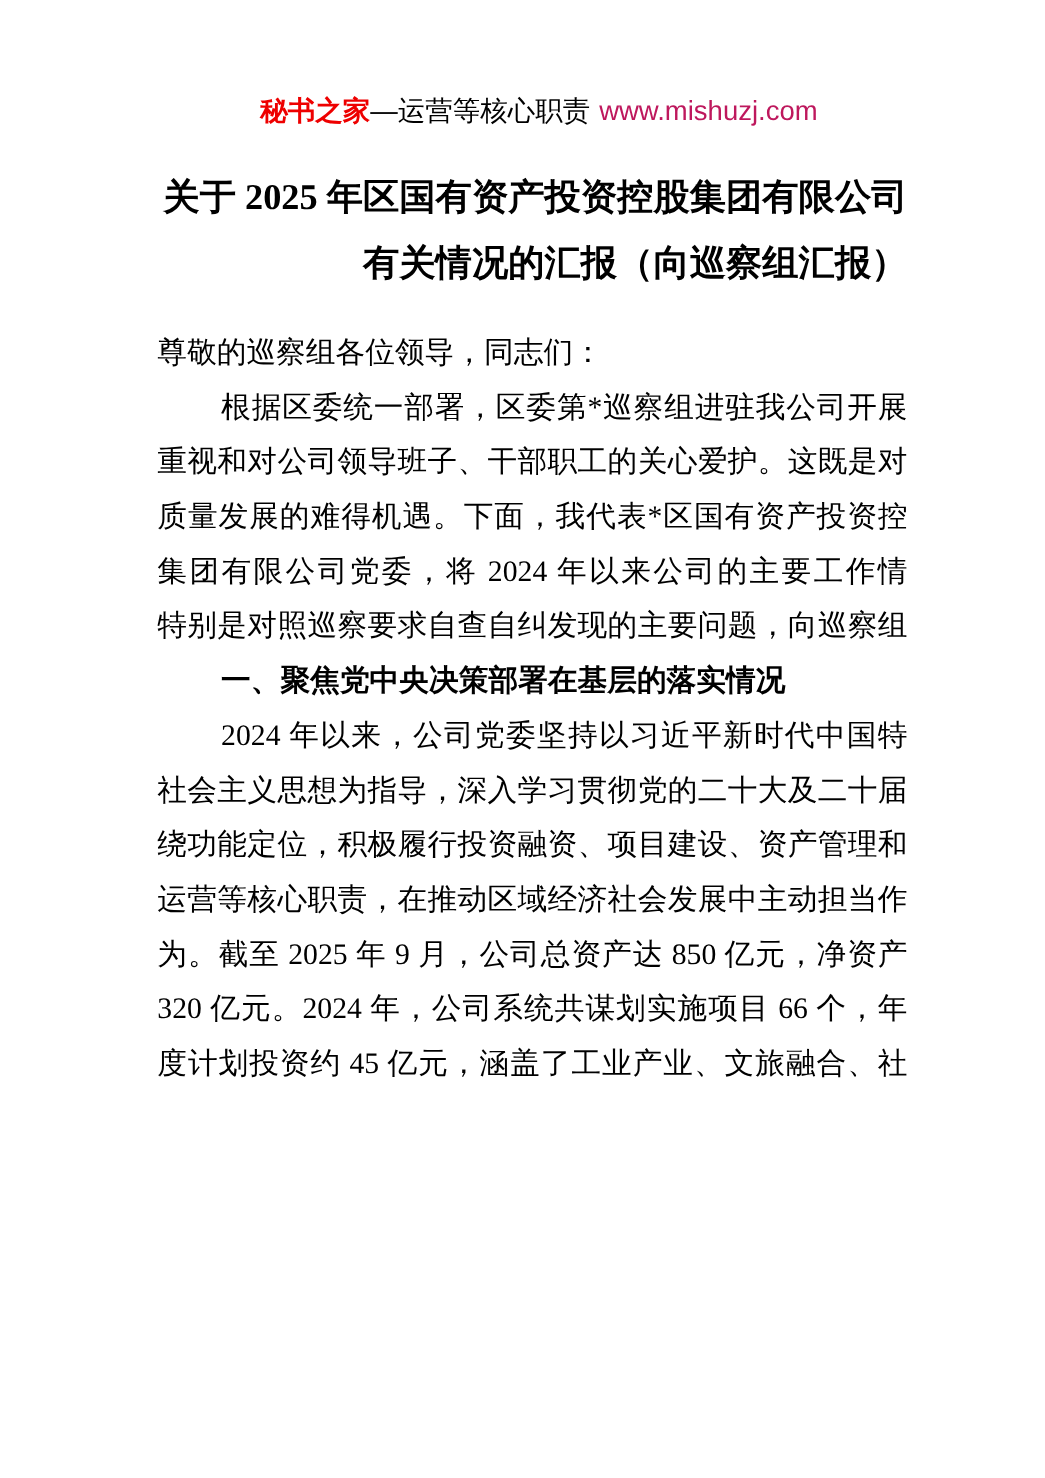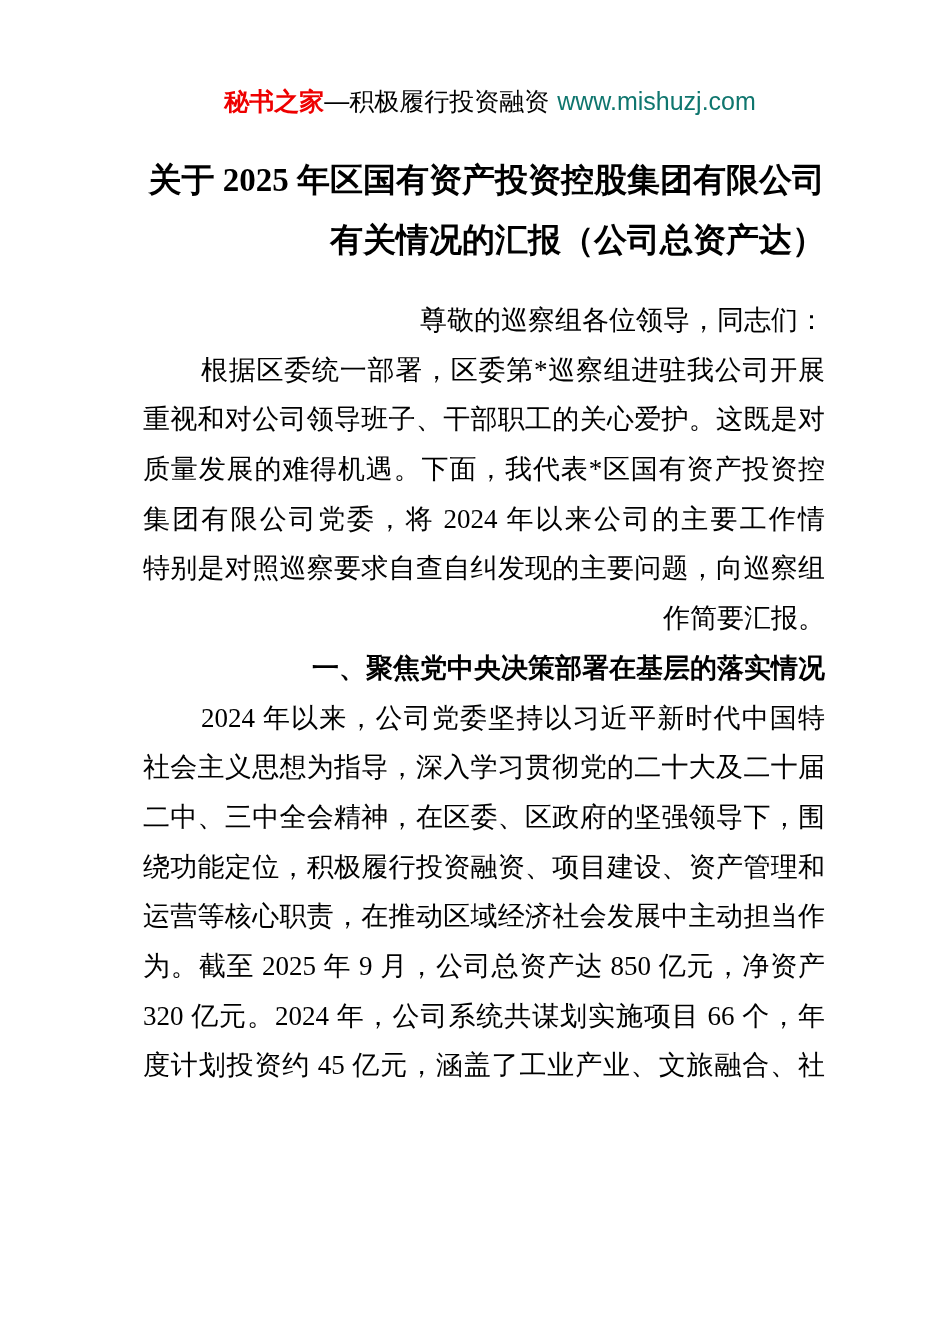"积极履行投资融资" span.tagline { text: 积极履行投资融资 -> 运营等核心职责 }
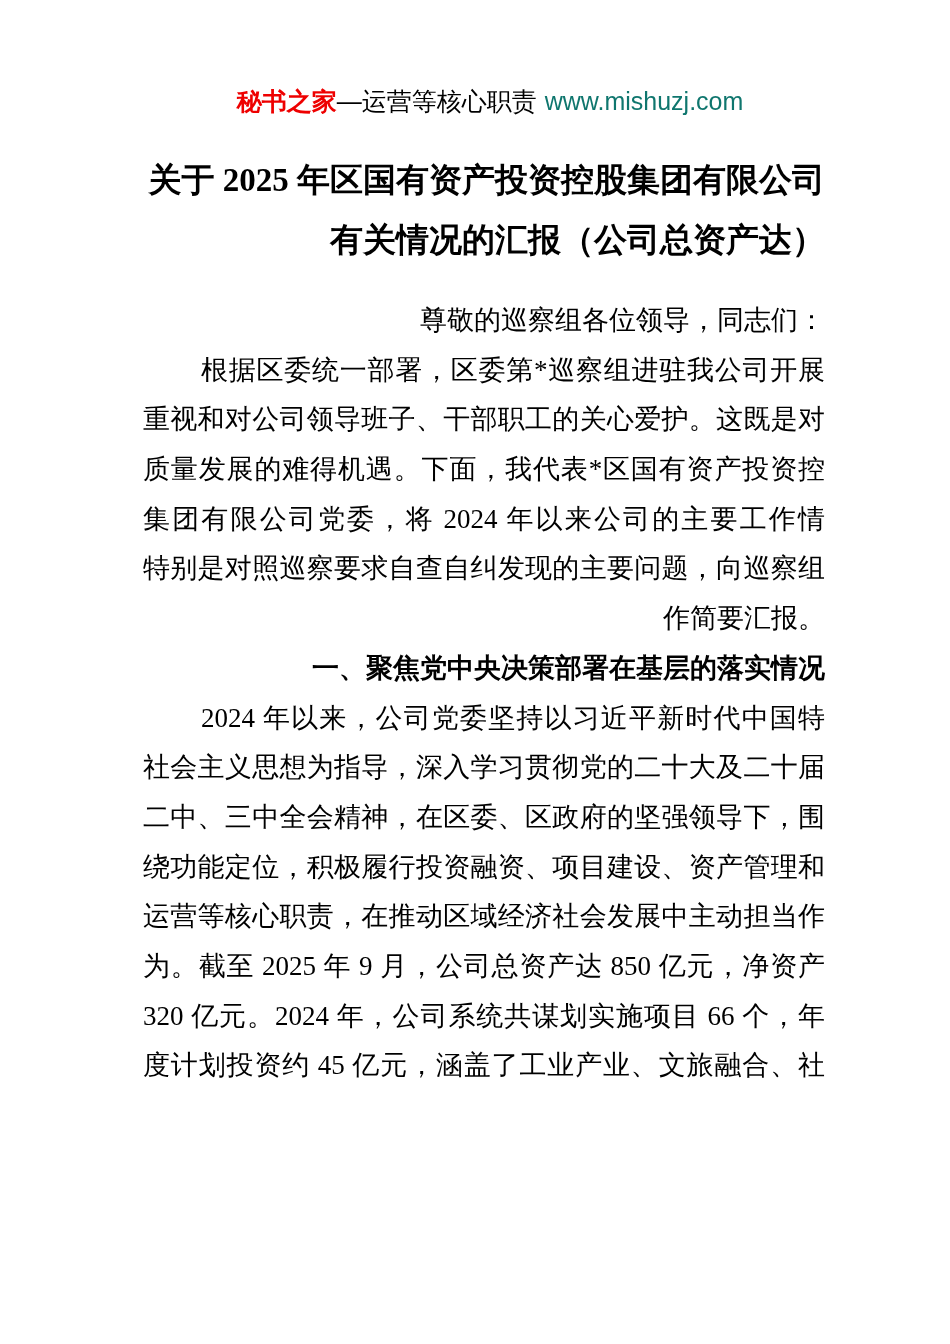"www.mishuzj.com" span.url { color: #0f766e -> #be185d }
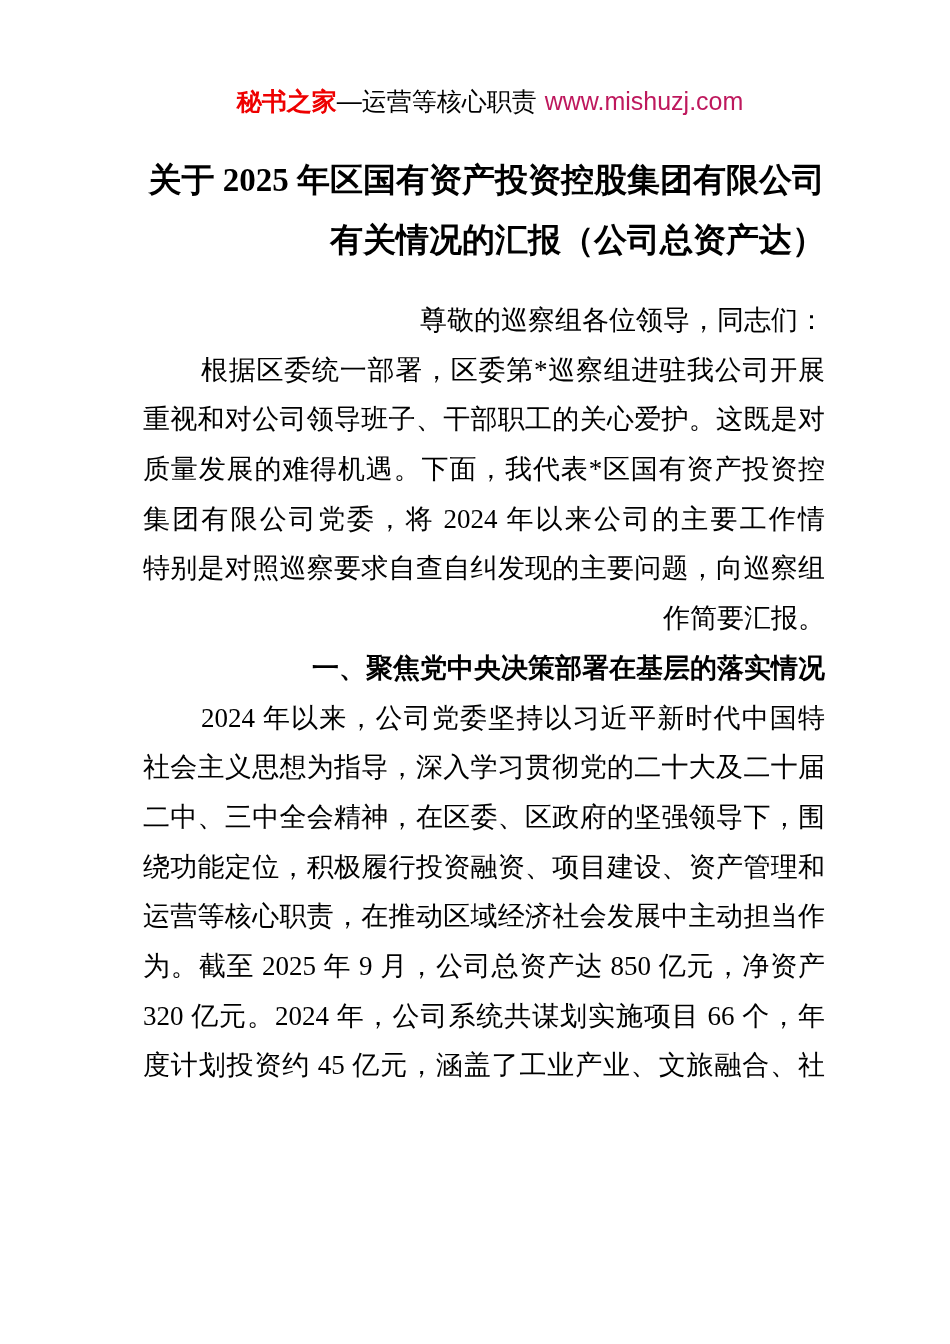"有关情况的汇报（公司总资产达）" span.tline { text: 公司总资产达 -> 向巡察组汇报 }
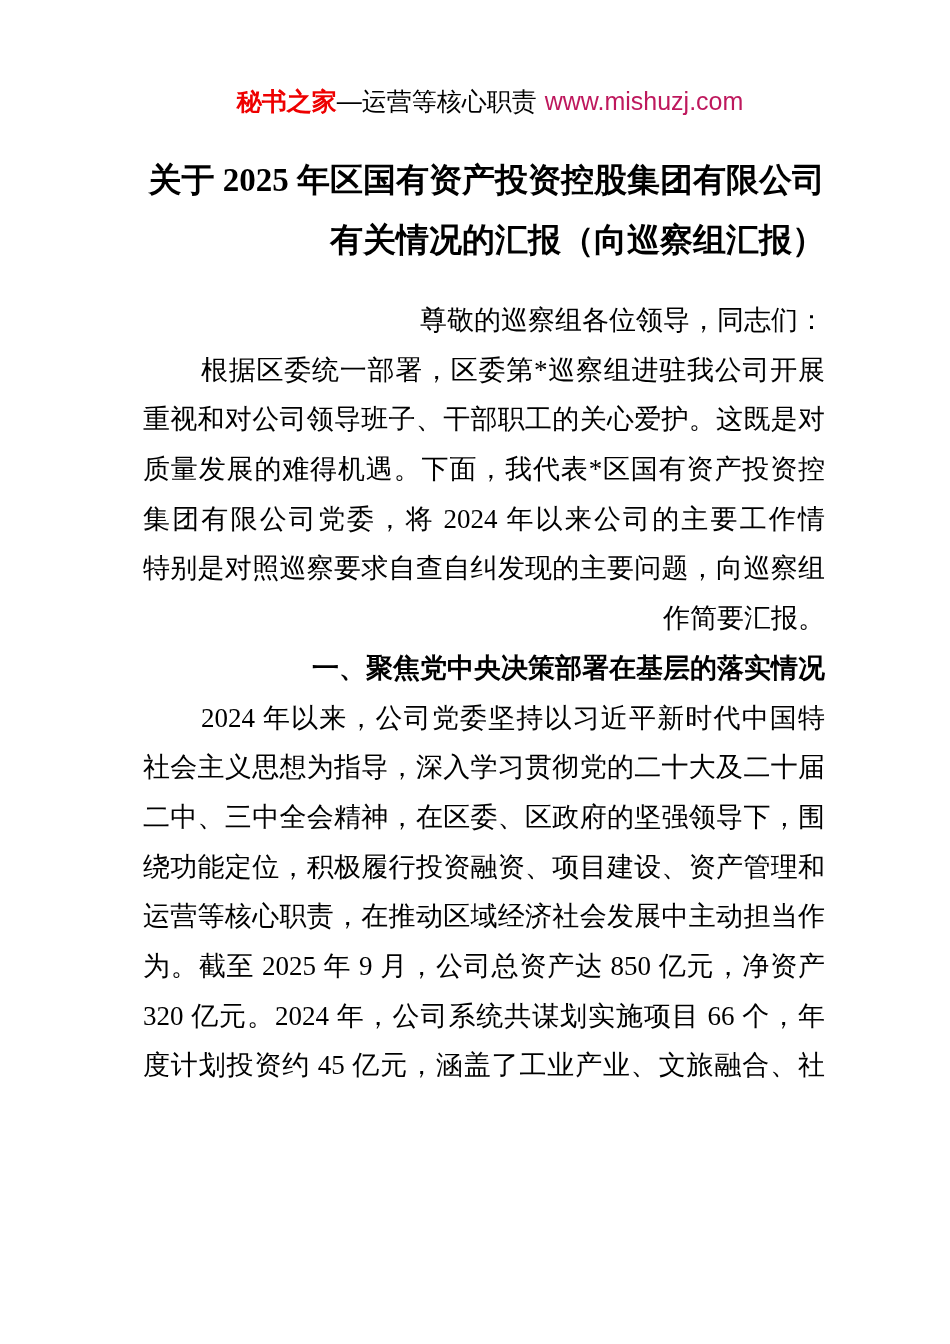"尊敬的巡察组各位领导，同志们：" .doc-body .line { text-align: right -> left }
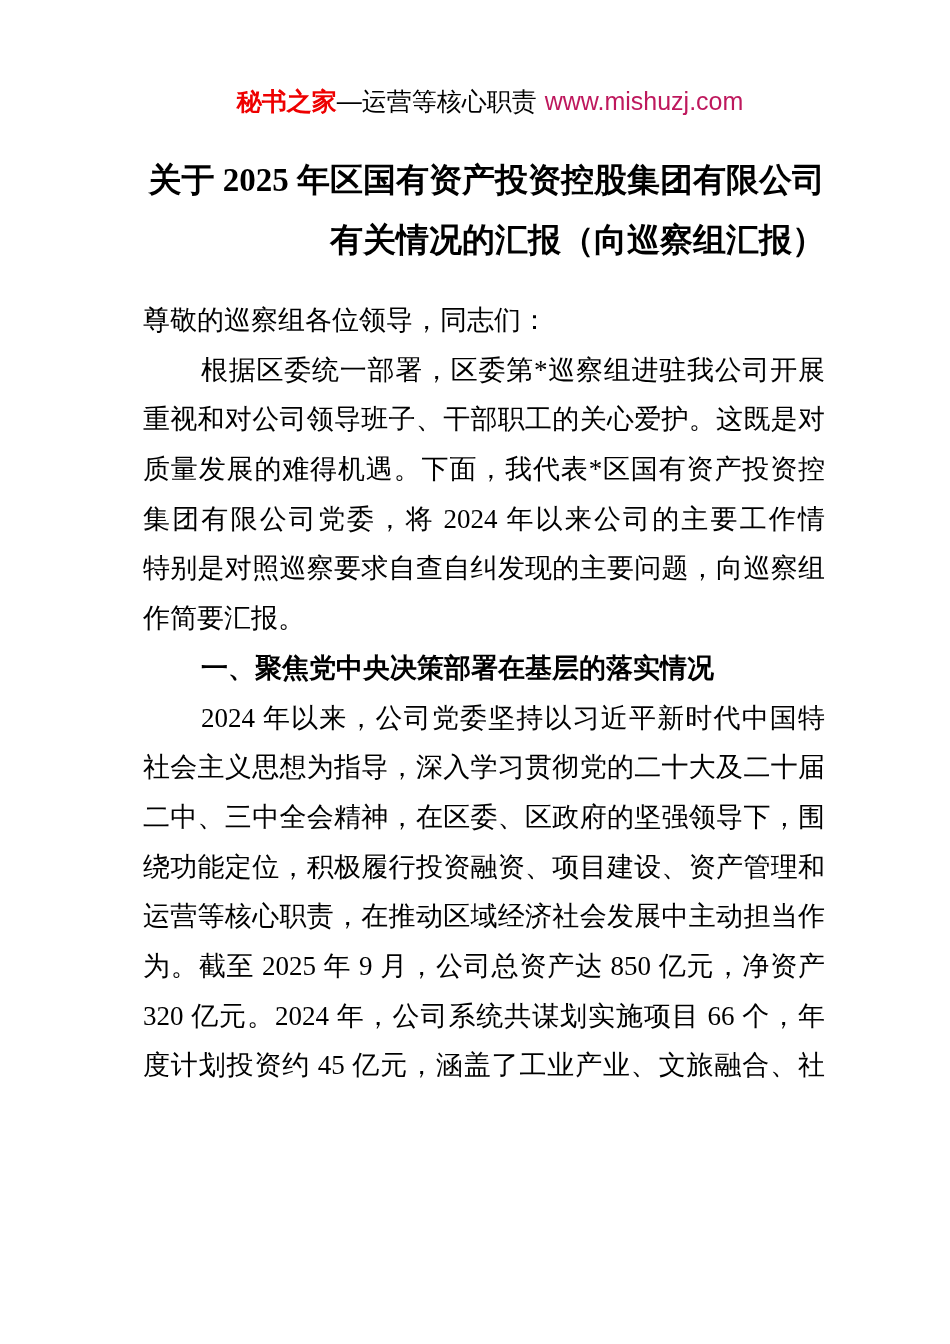"作简要汇报。" div.line { html: <div>作简要汇报。</div> -> none }
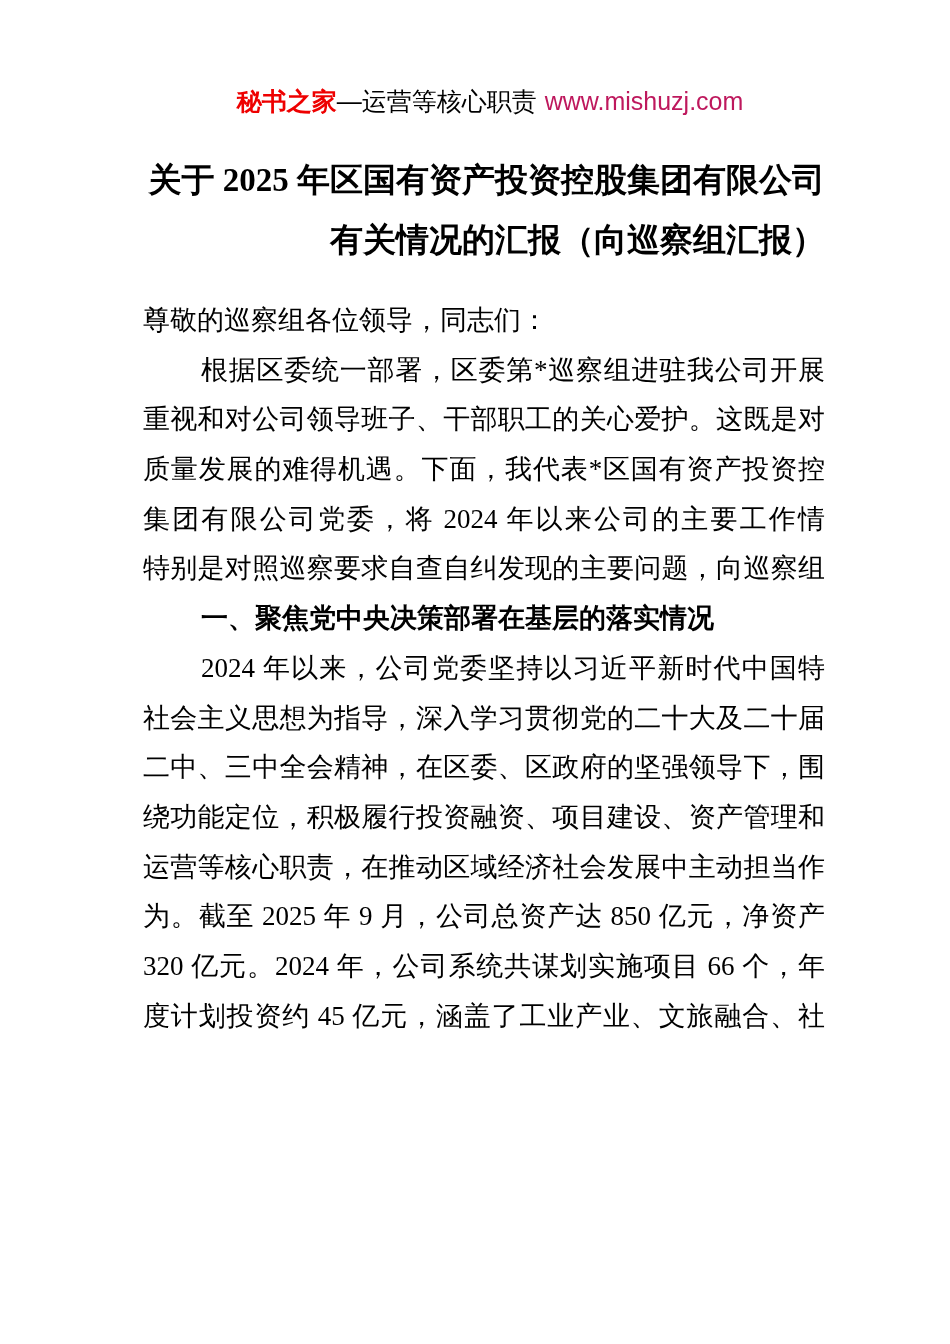"二中、三中全会精神，在区委、区政府的坚强领导下，围" div.line { html: <div>二中、三中全会精神，在区委、区政府的坚强领导下，围</div> -> none }
